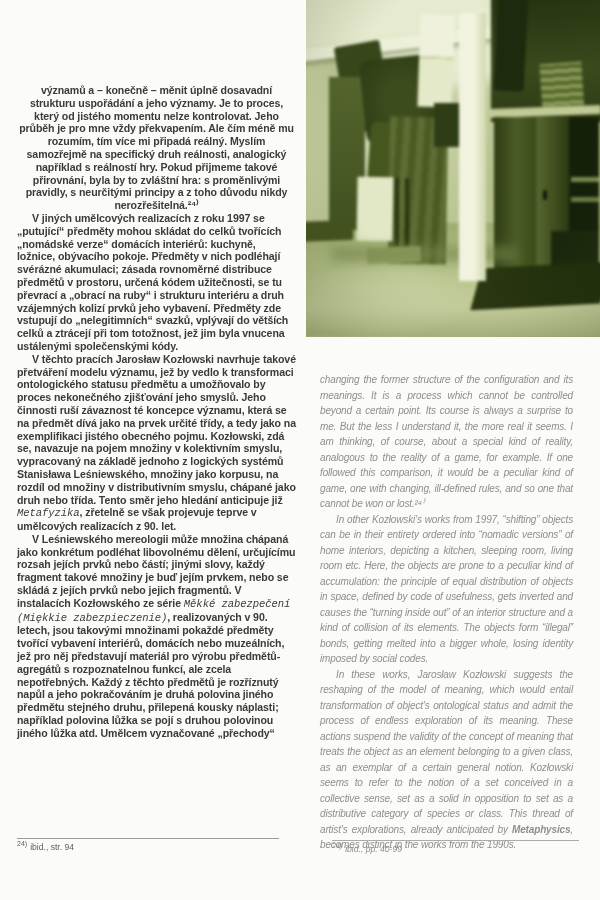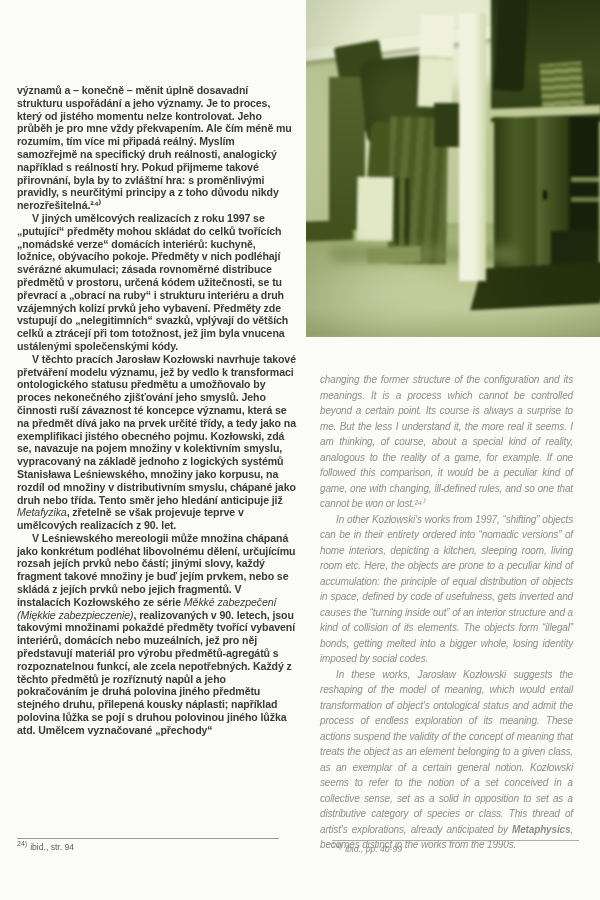"významů a – konečně –" .col-left p:first-child { text-align: none -> center }
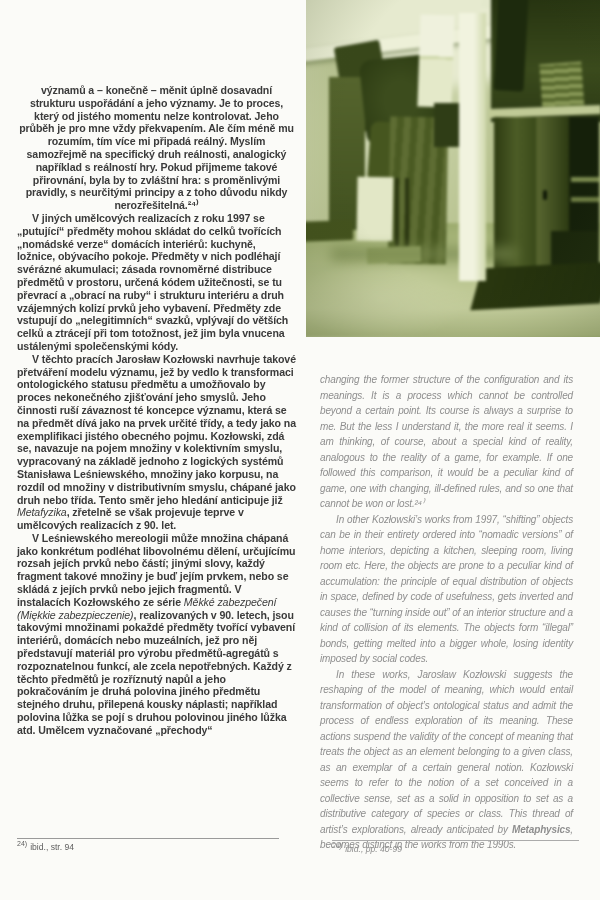"Metafyzika" .col-left i { font-family: none -> Liberation Mono, monospace }
